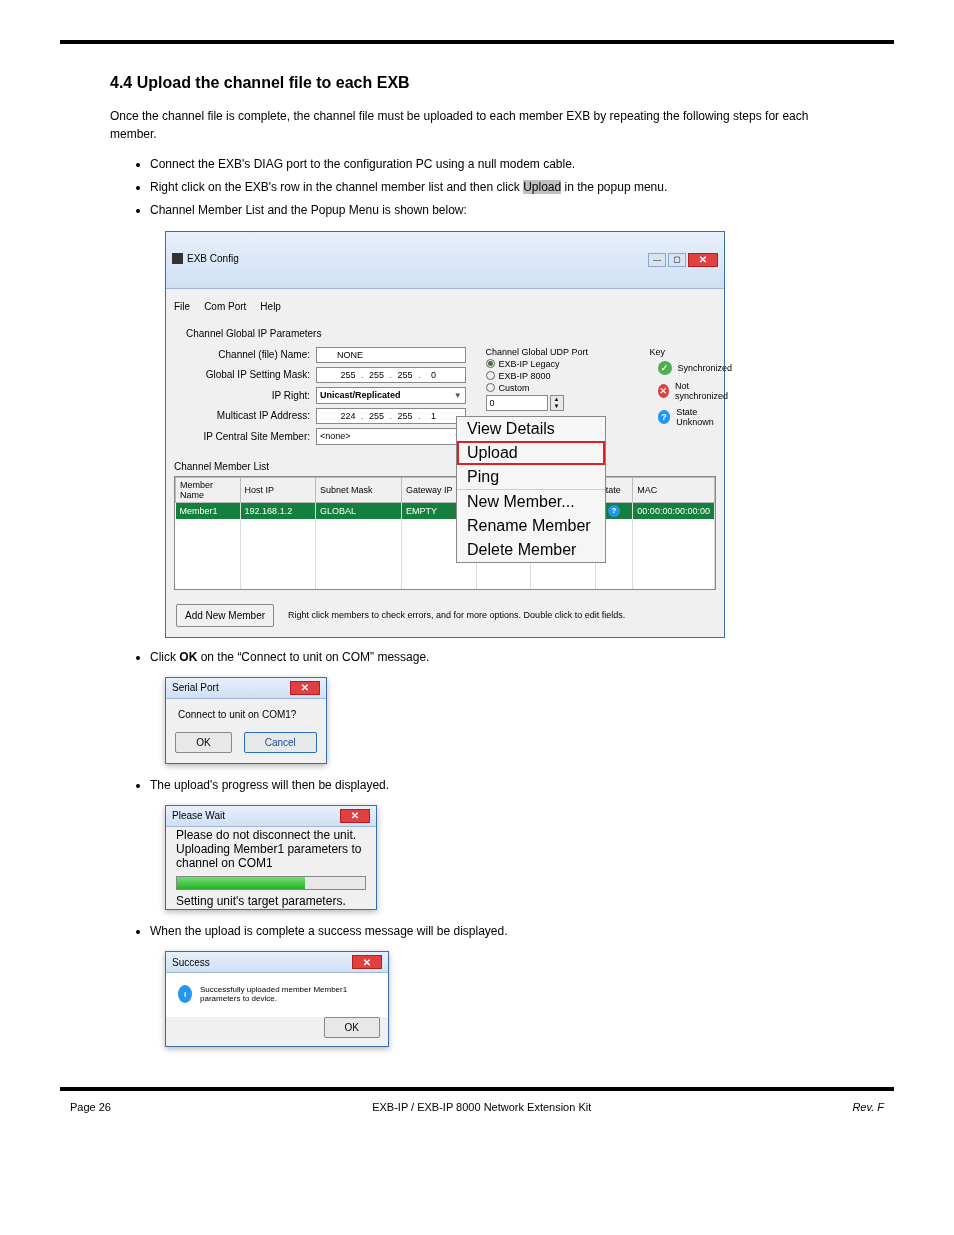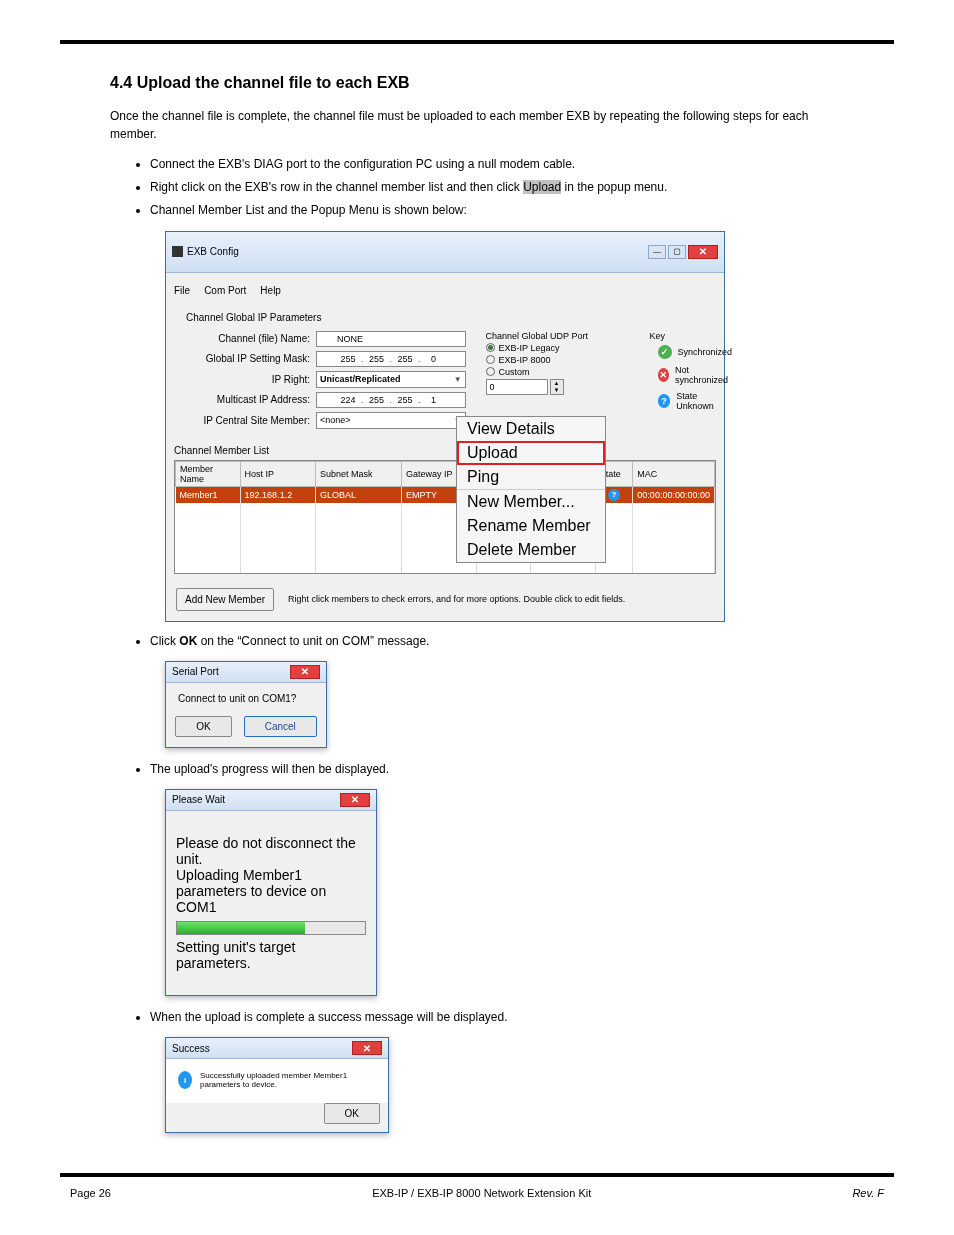"EXB Config" .win-title { align-items: center -> flex-start; padding: 13px 6px -> 21px 6px }
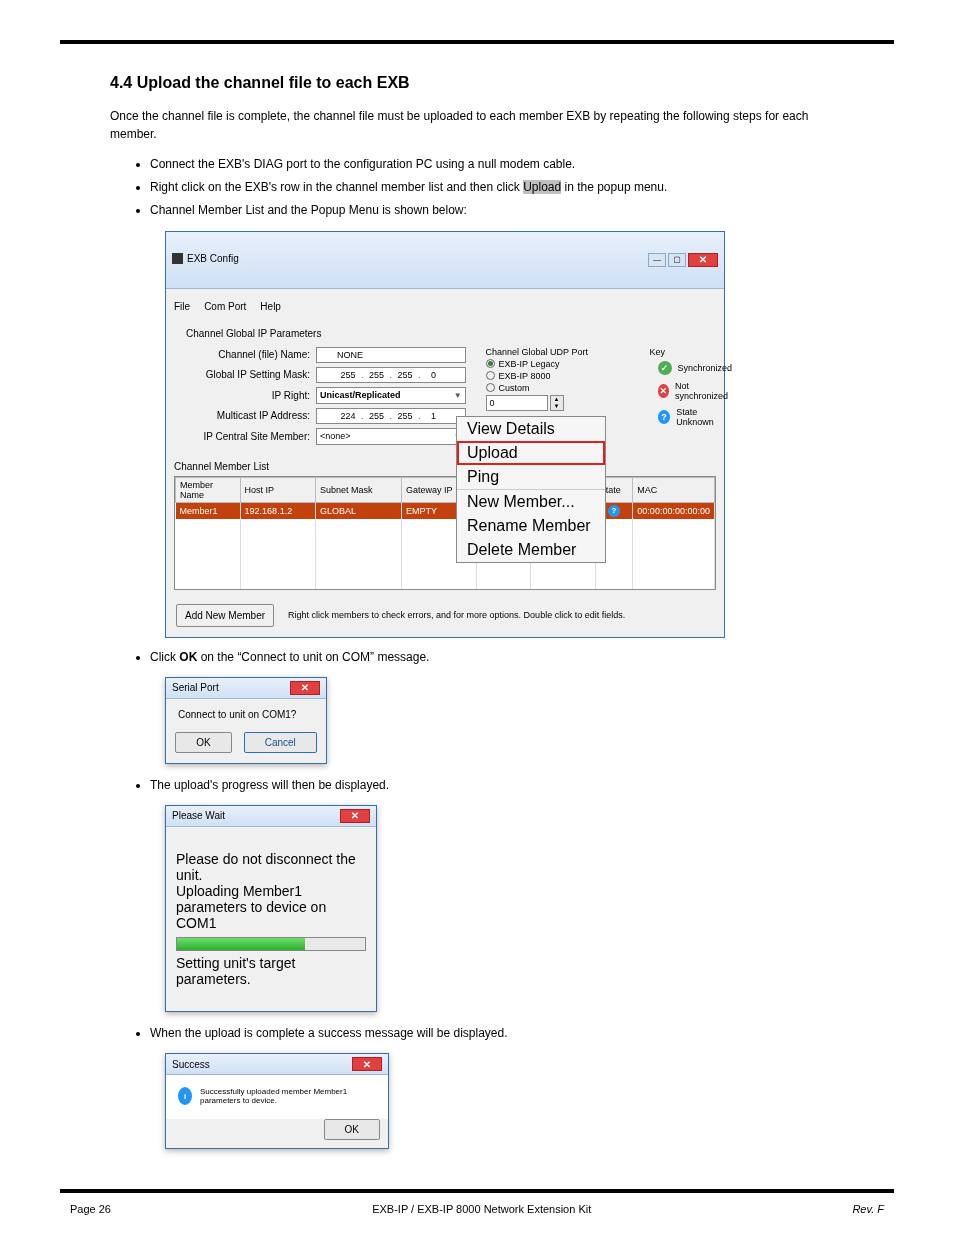"Member1" tr.selected td { background: #c2410c -> #15803d }
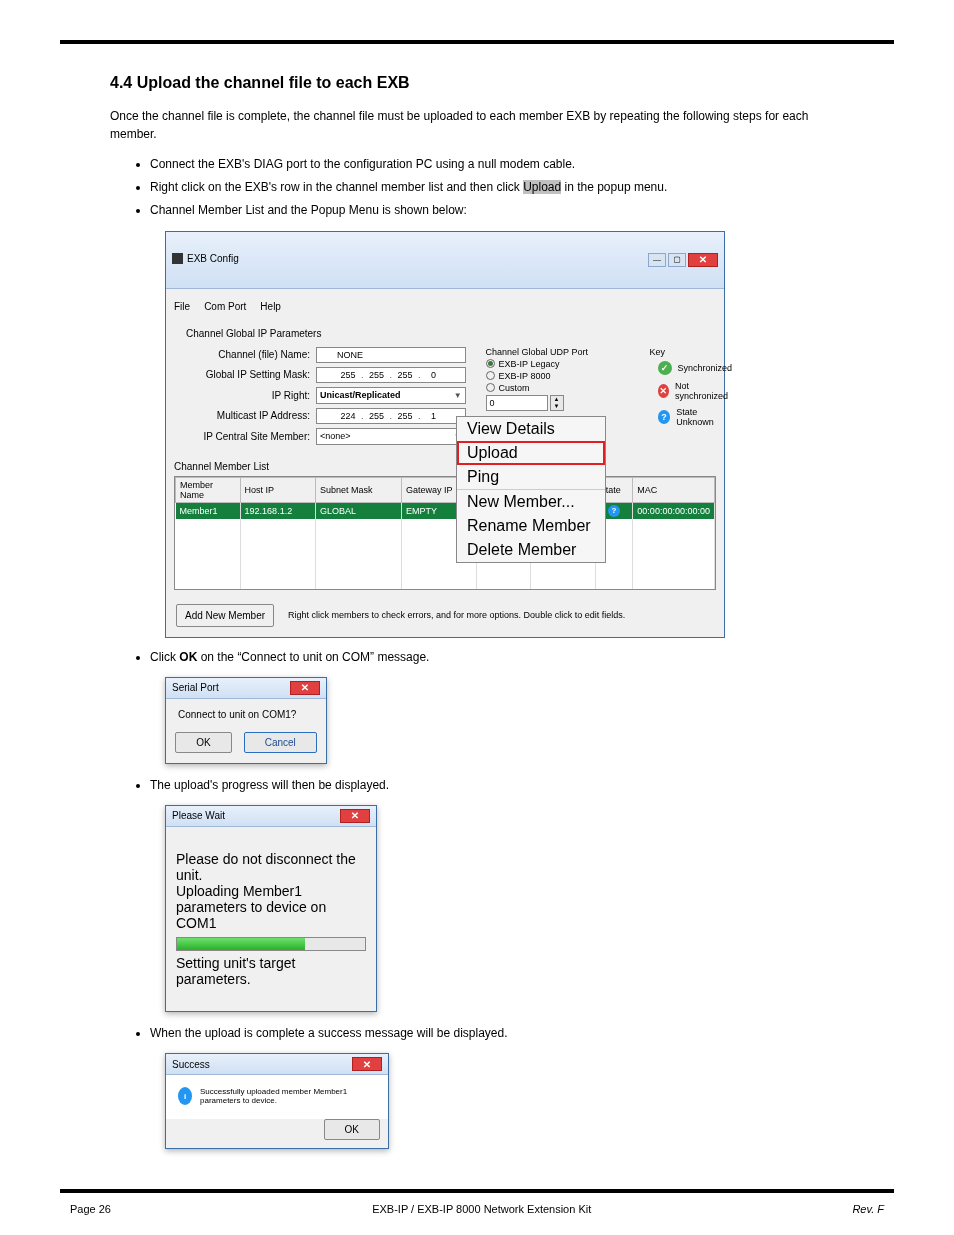"Please do not disconnect the" div.dlg-body { font-size: 14px -> 12px; padding: 24px 10px -> 1px 10px }
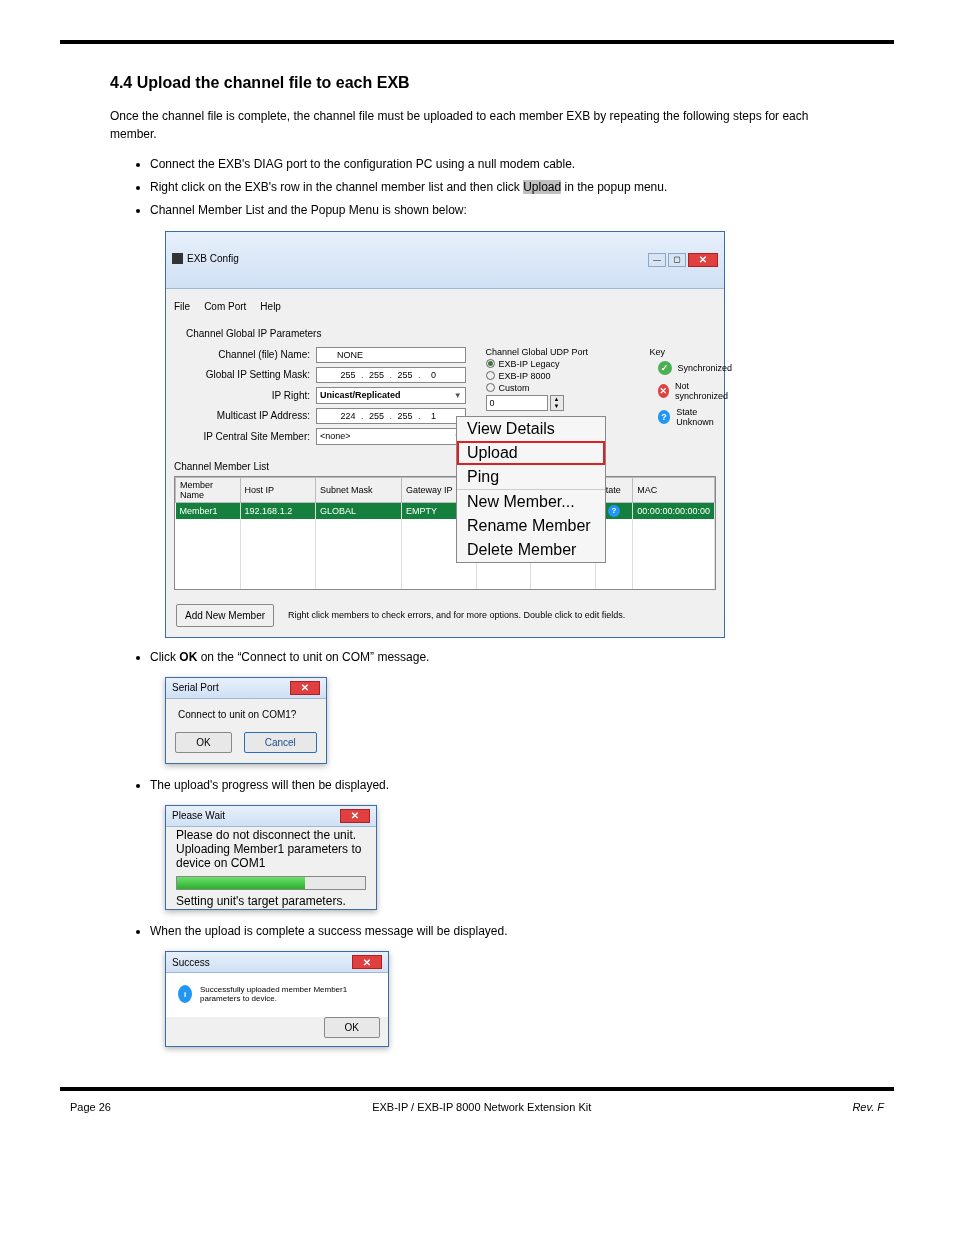"Uploading Member1 parameters to device" div { text: device -> channel }
